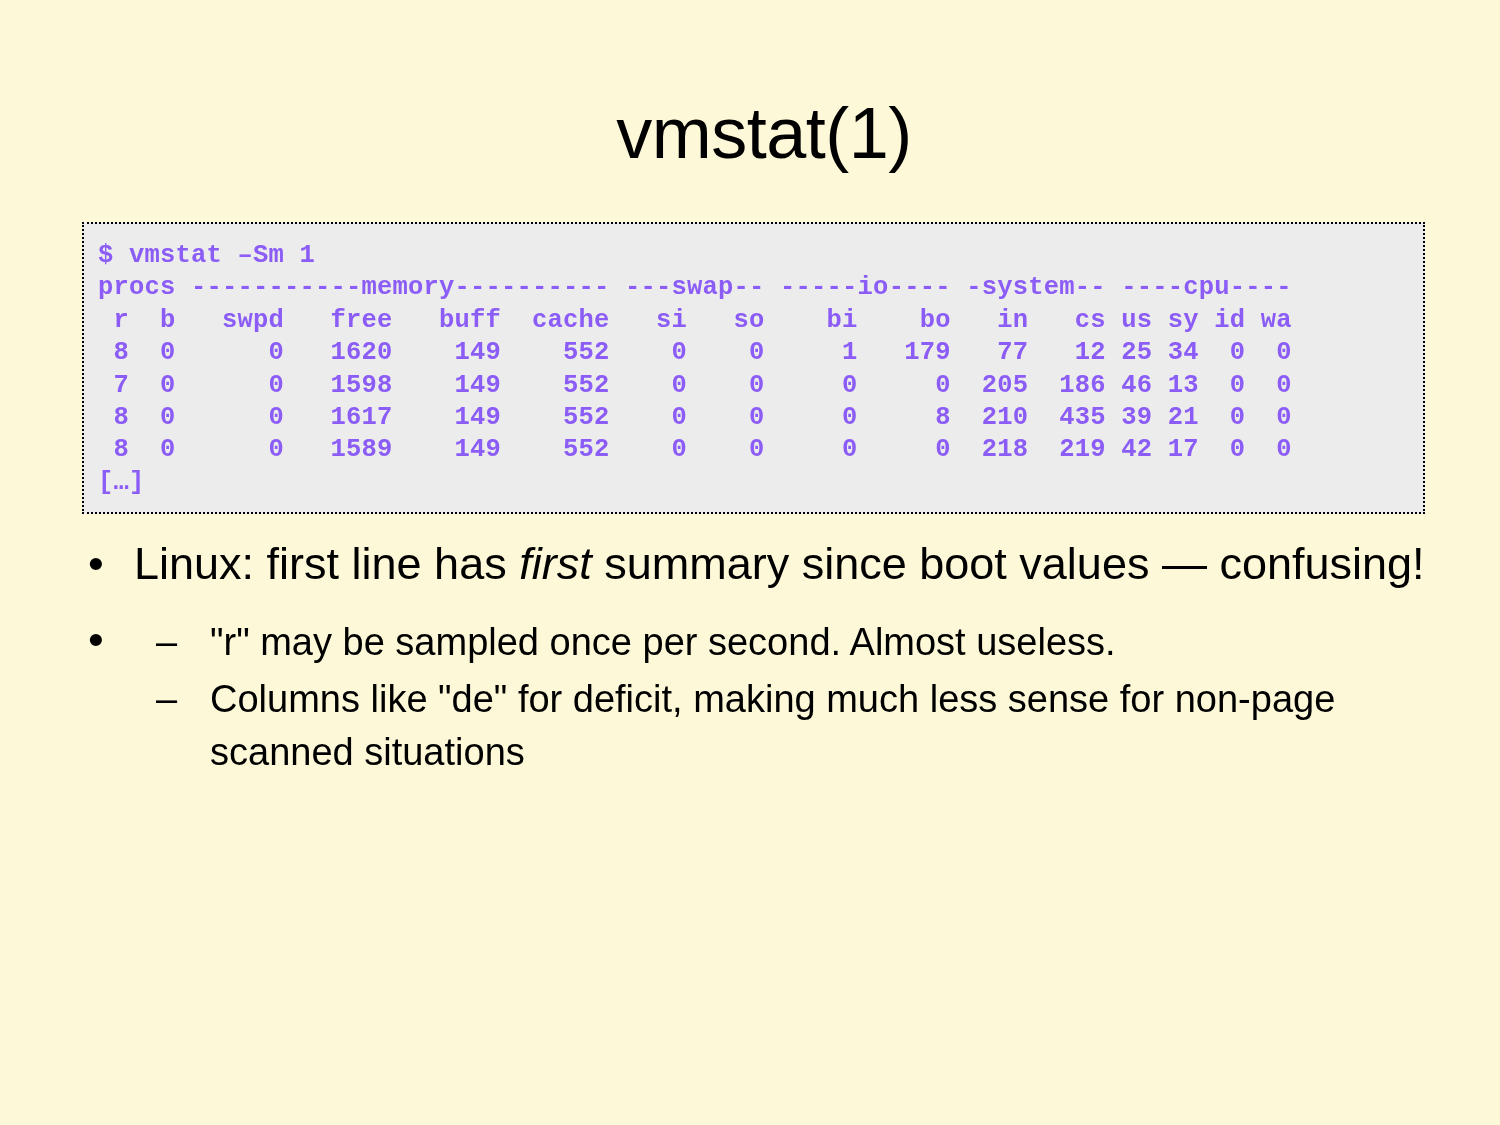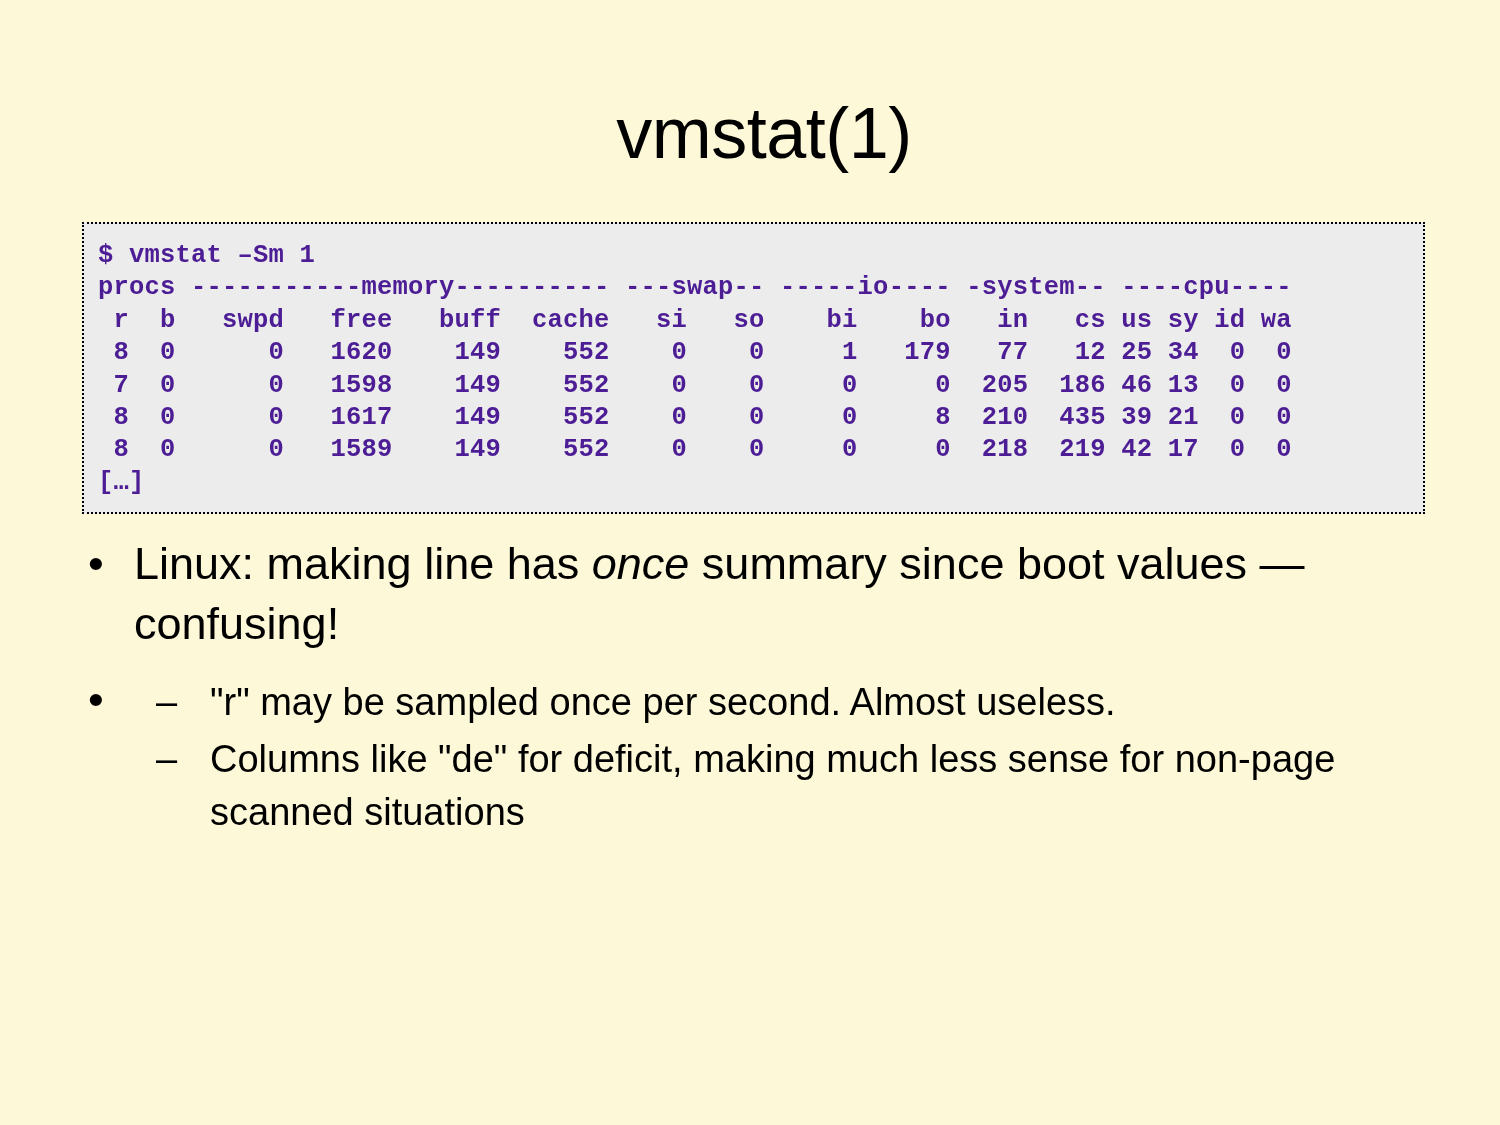"$ vmstat –Sm 1" #code-pre { color: #4c1d95 -> #8b5cf6 }
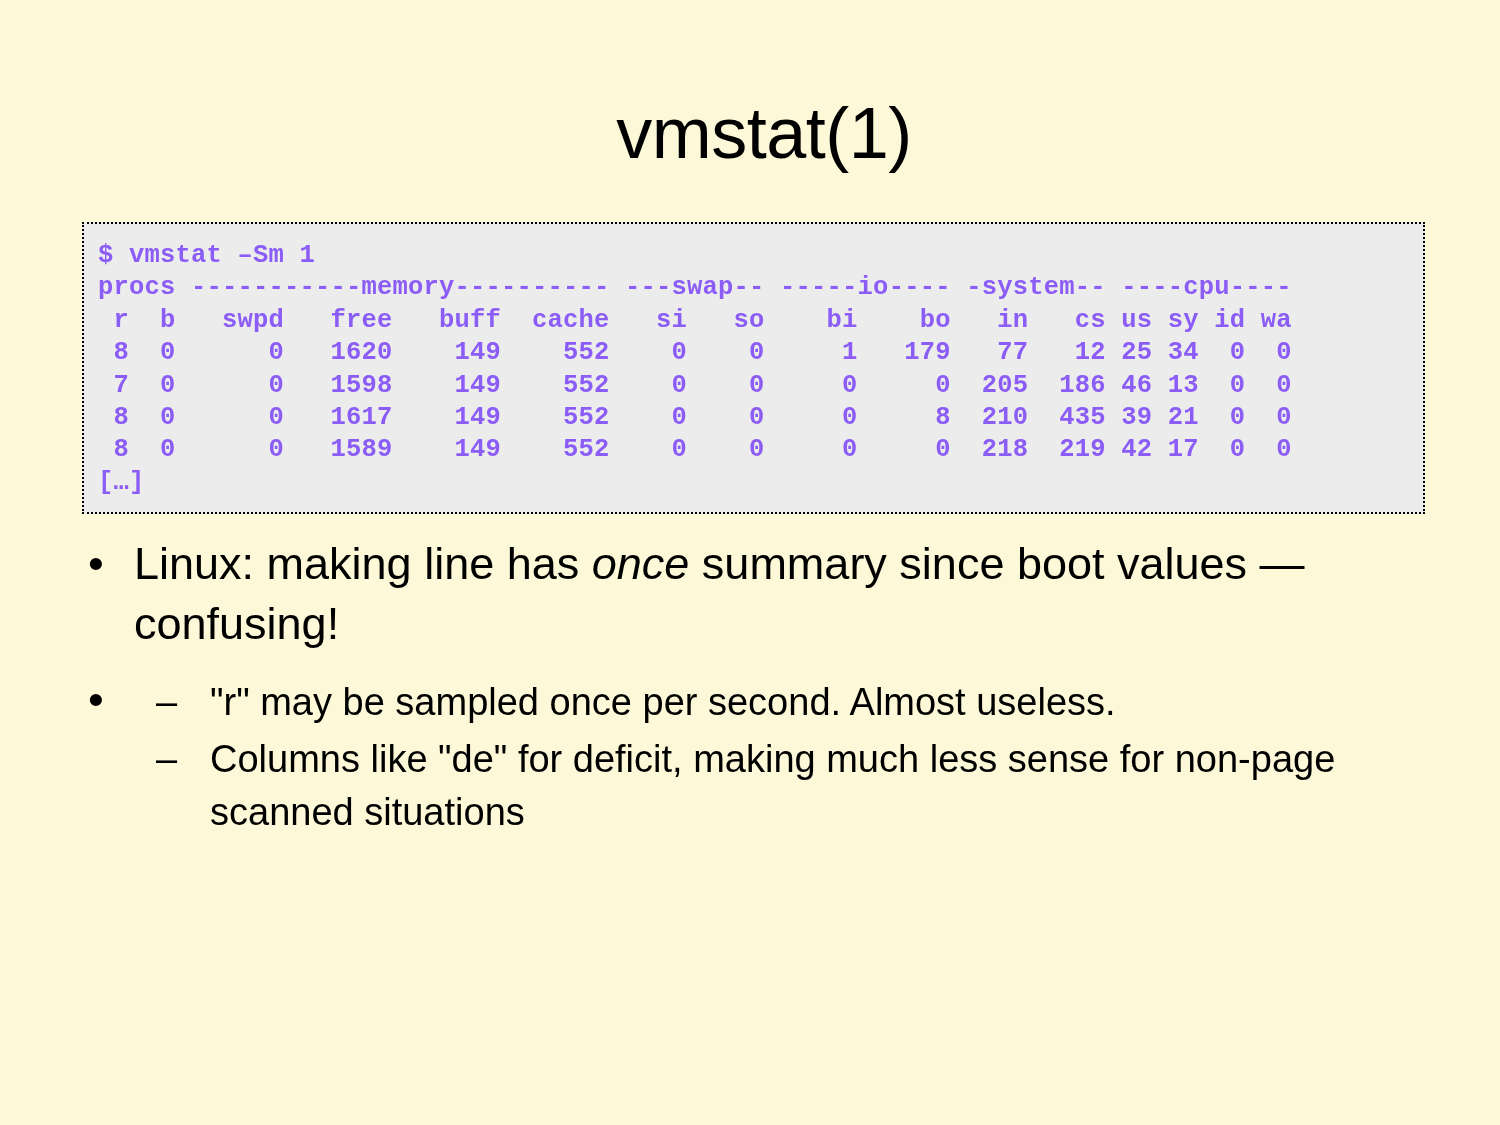"Linux: making line has" span { text: making -> first }
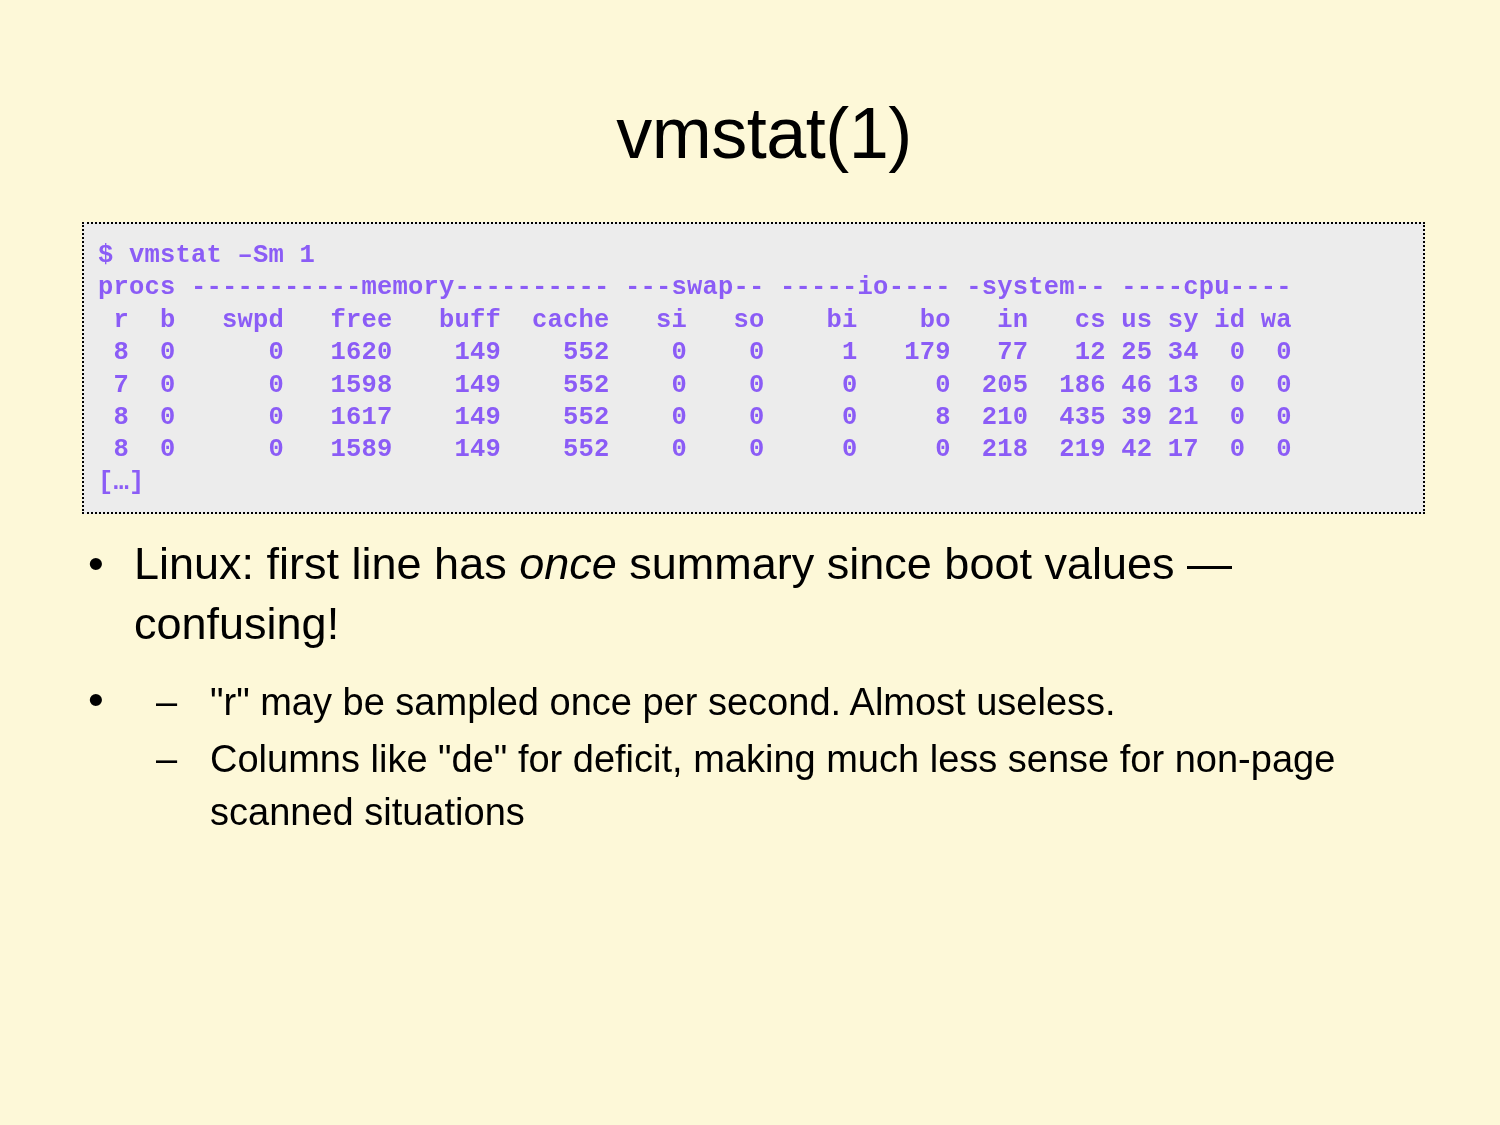"once" span.em { text: once -> first }
